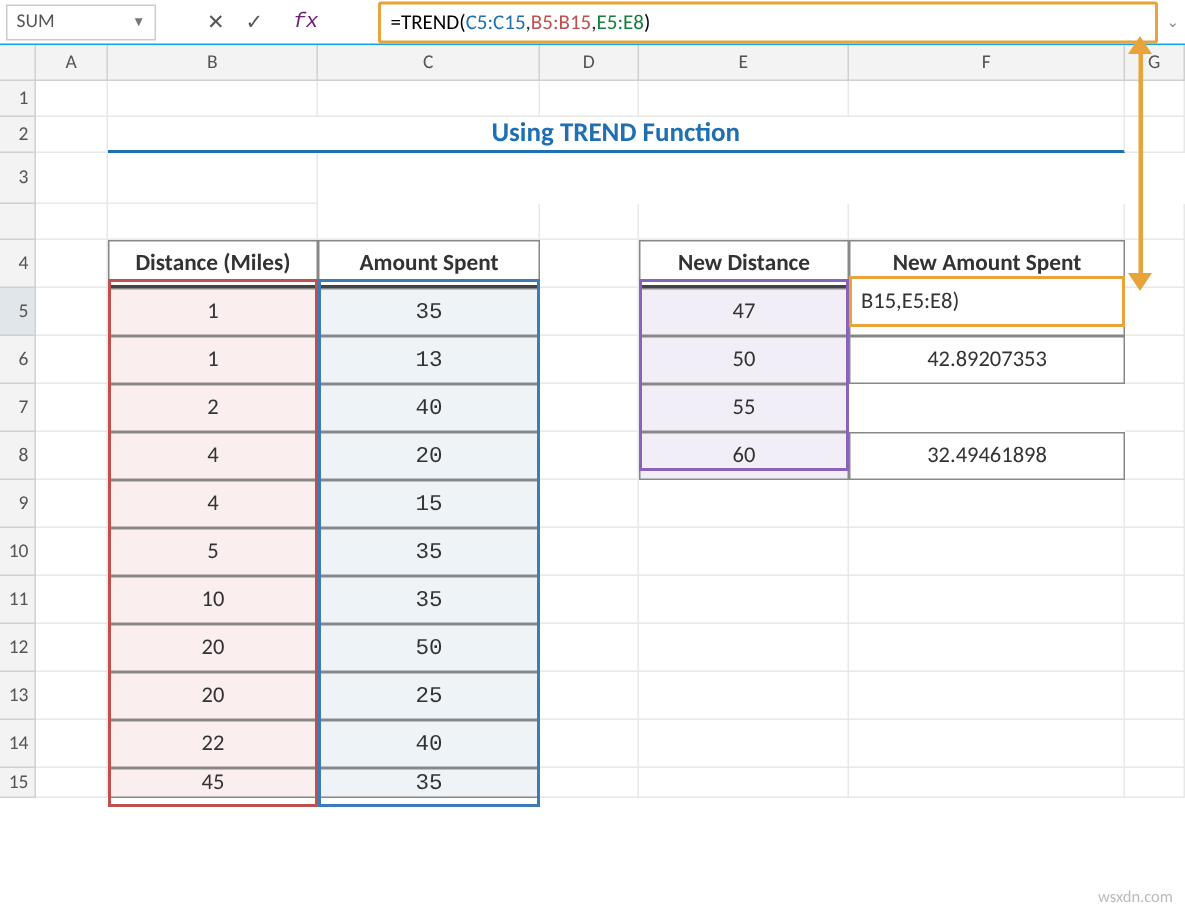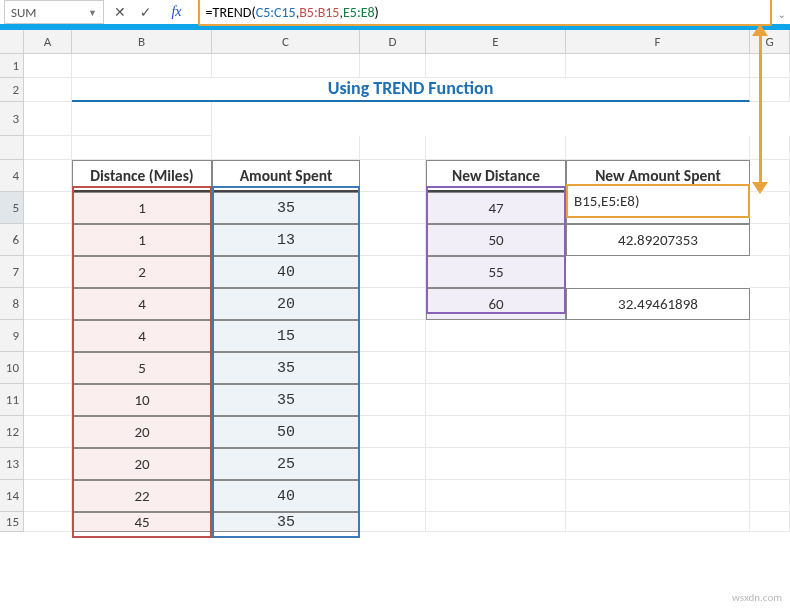"SUM" .top-bar { border-bottom: 6px solid #0ea5e9 -> 1px solid #0ea5e9; gap: none -> 24px }
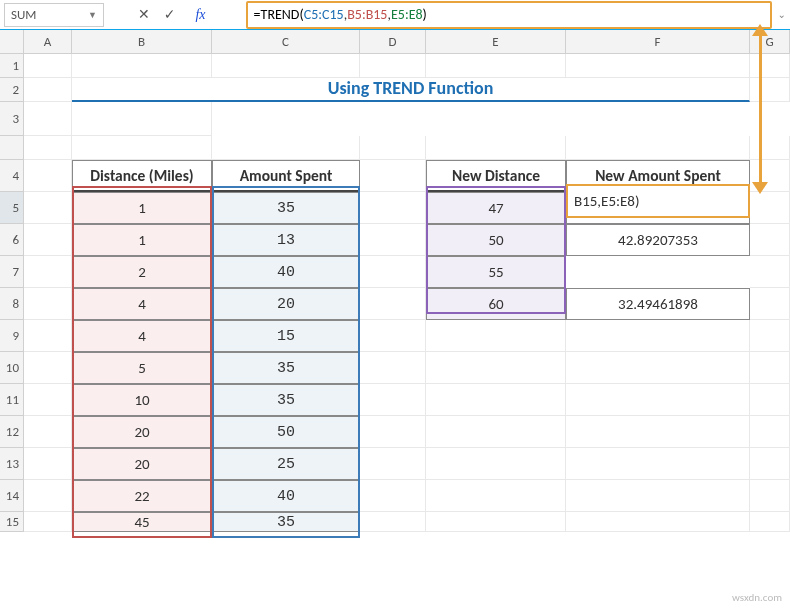"fx" .fx { color: #1d4ed8 -> #701a75; font-family: Liberation Serif, serif -> Liberation Mono, monospace }
